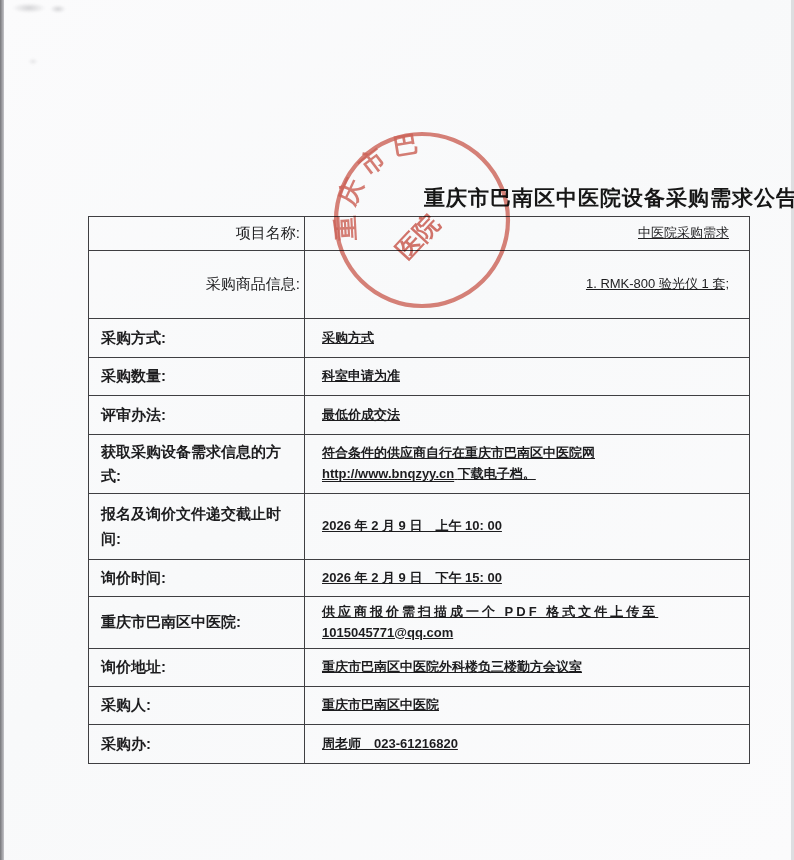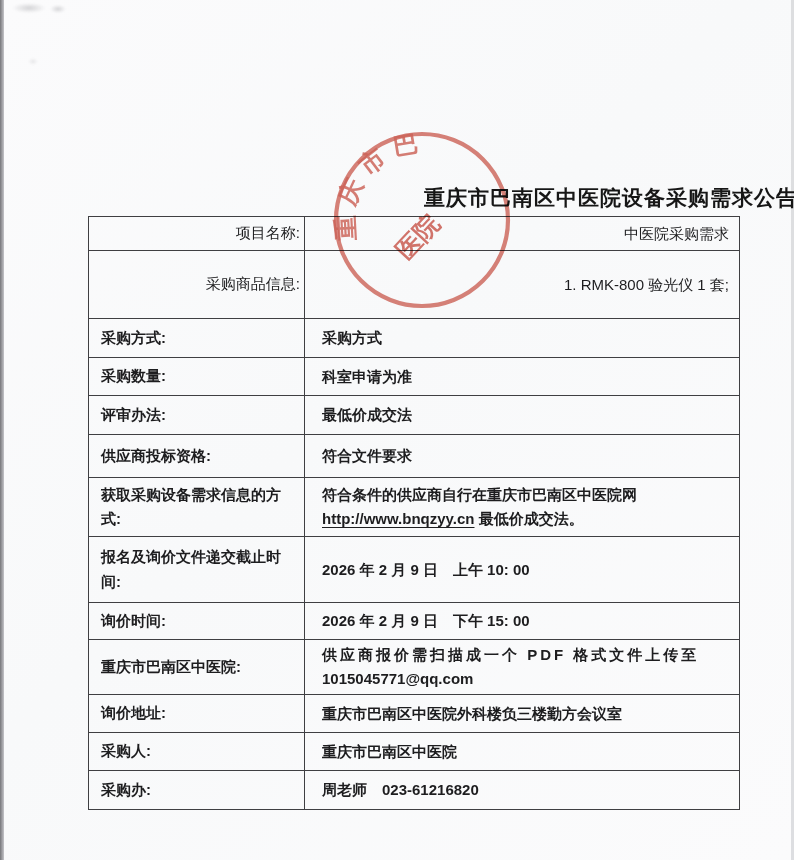"中医院采购需求" td.val { font-size: 15px -> 13px; padding: 3px 10px 3px 17px -> 3px 20px 3px 17px; text-decoration: none -> underline }
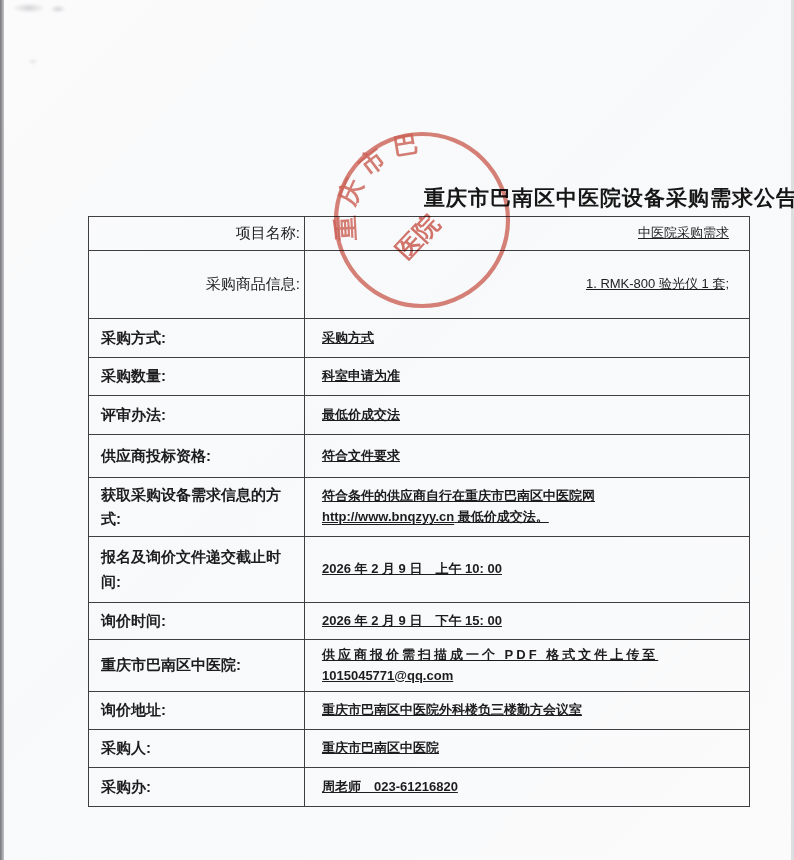"供应商投标资格:" tr.r5 { html: <tr> <td>供应商投标资格:</td> <td>符合文件要求</td> </tr> -> none }
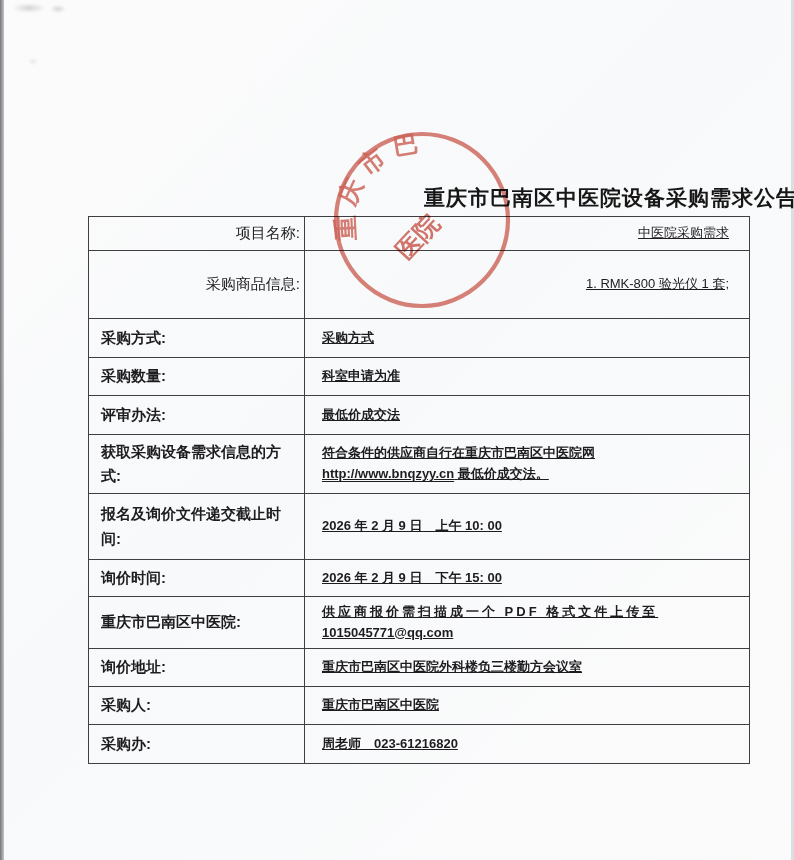"最低价成交法。" span { text: 最低价成交法 -> 下载电子档 }
